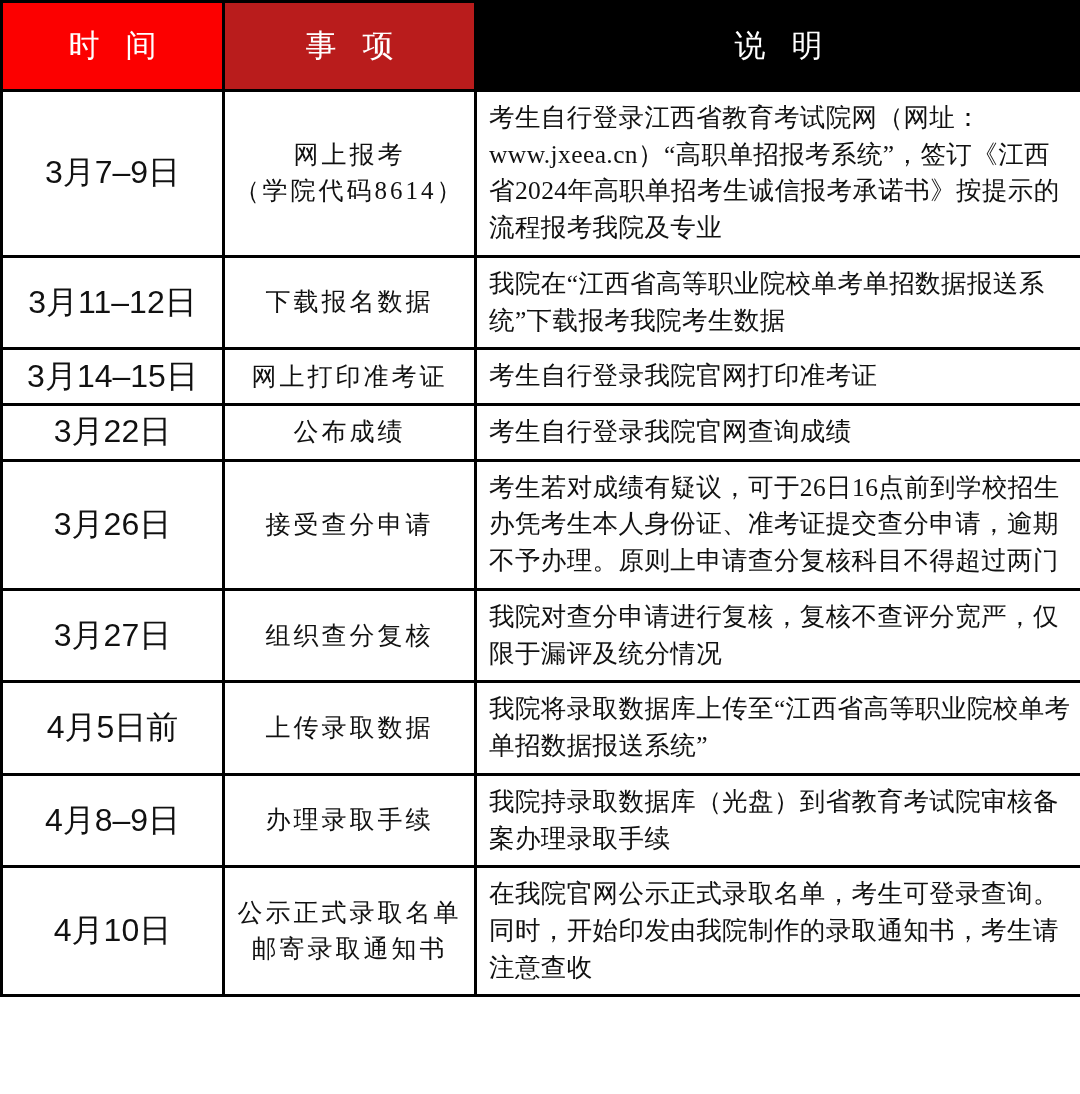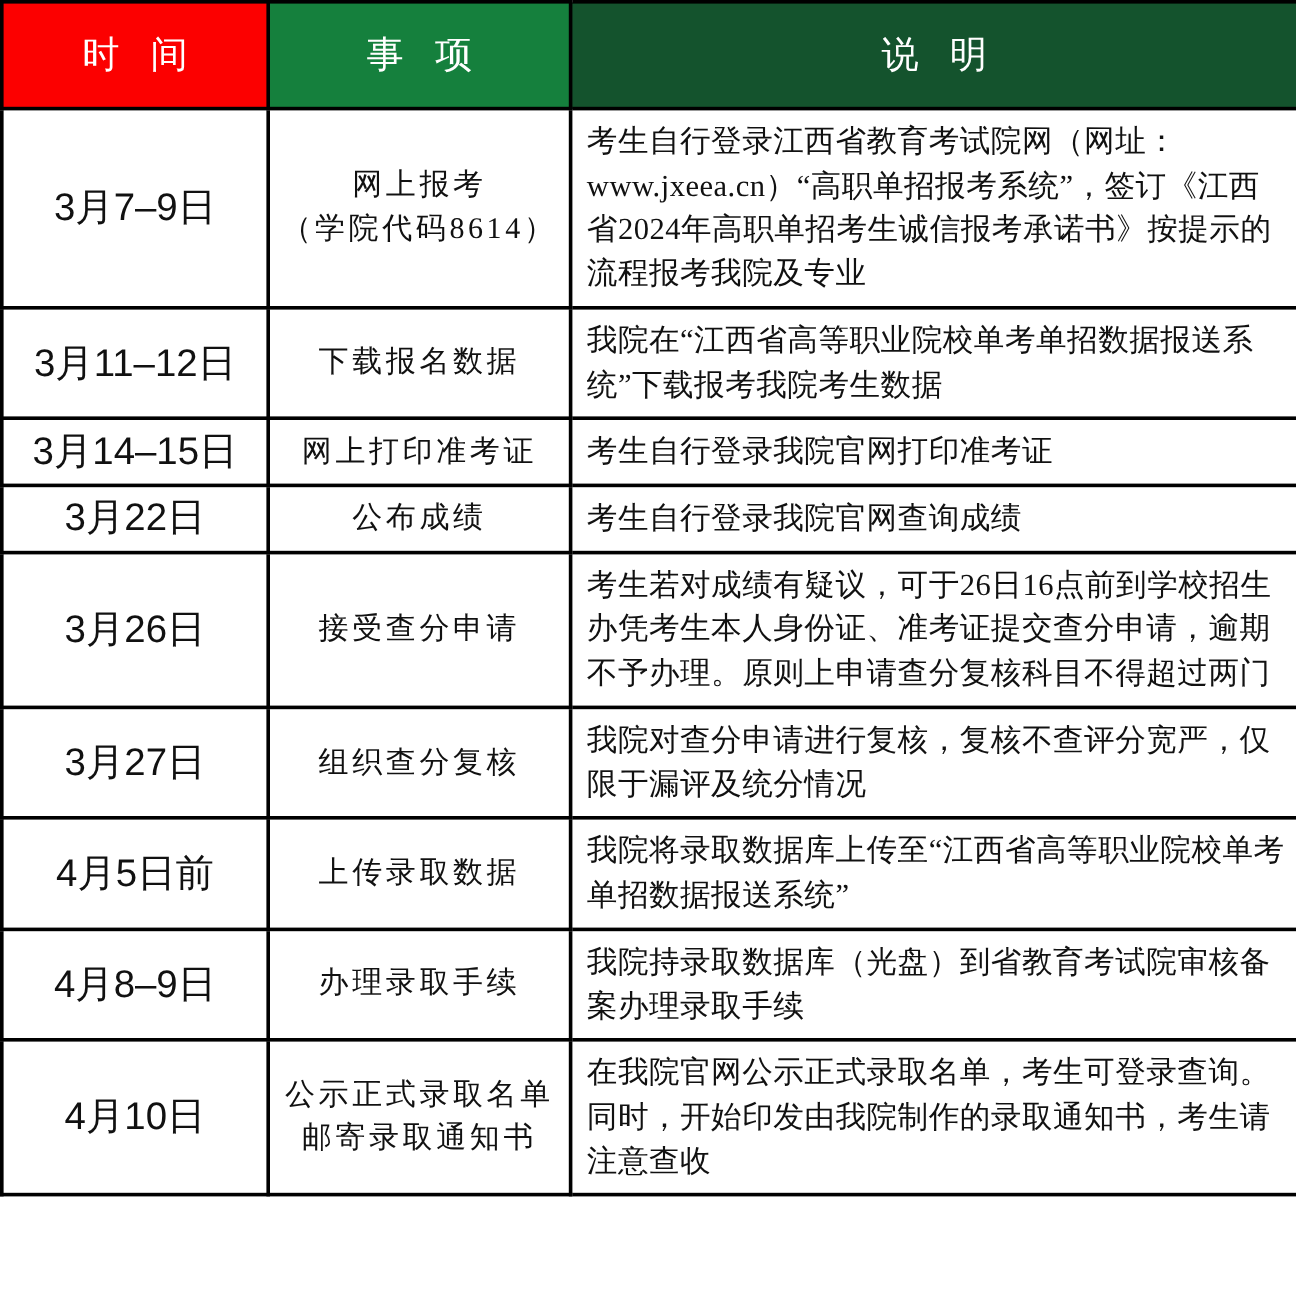"事项" th.th-item { background: #15803d -> #b91c1c }
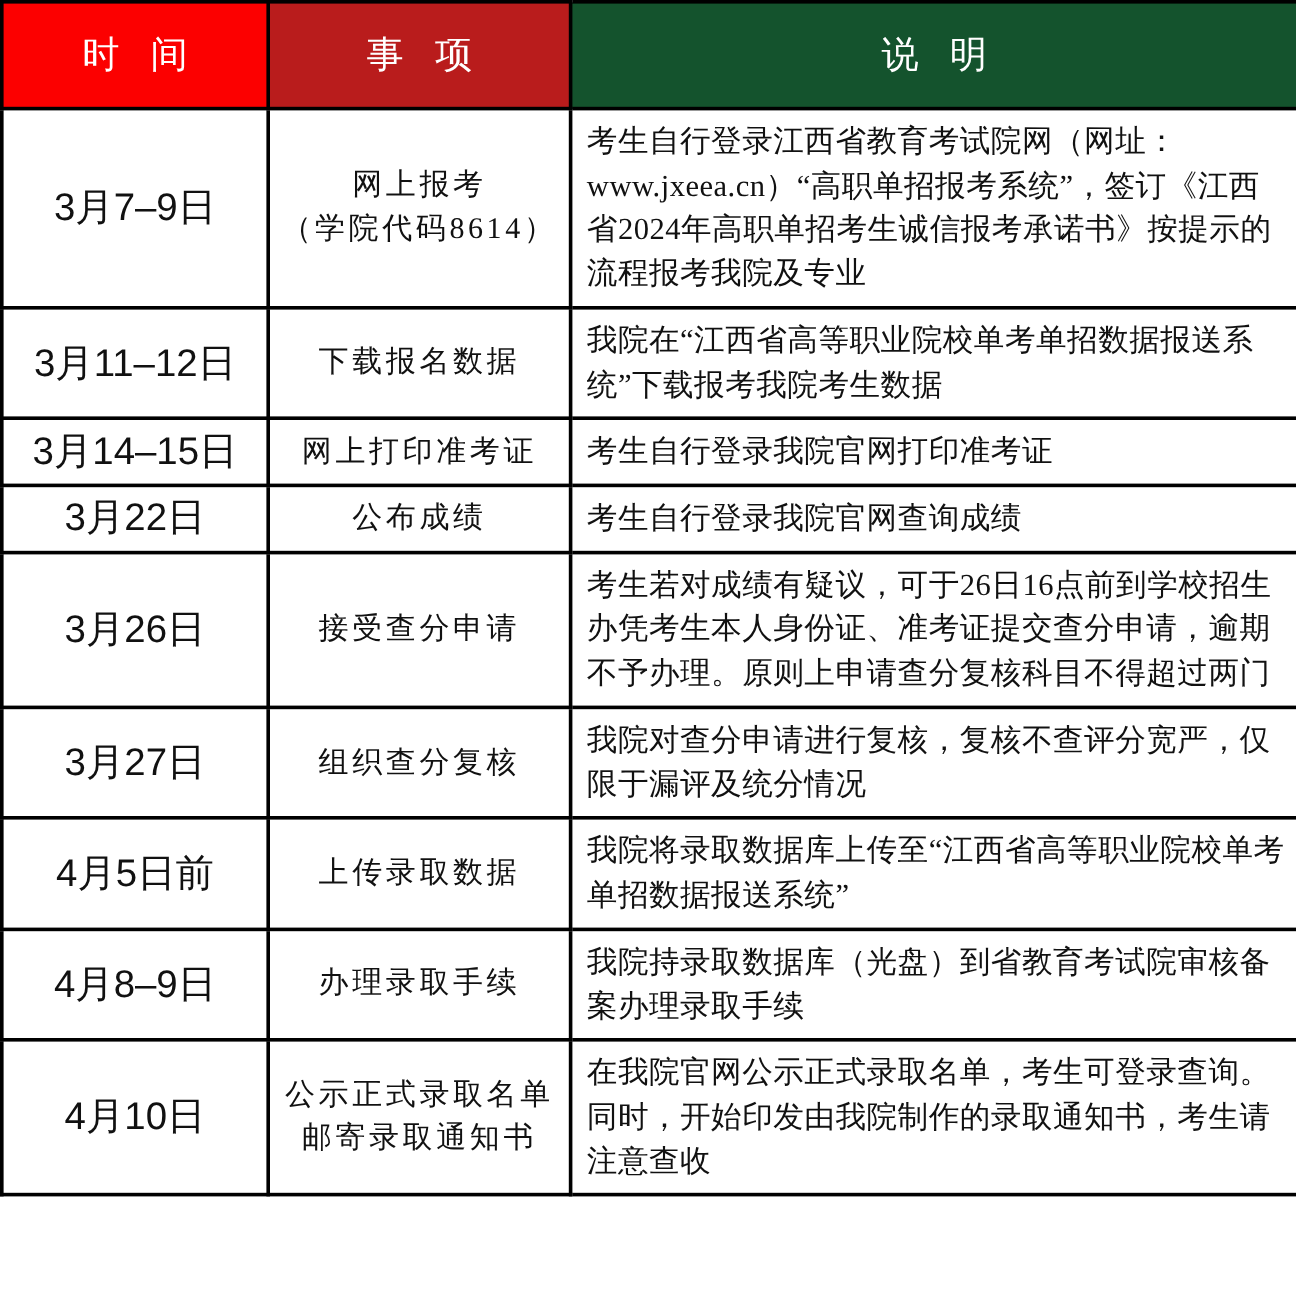"说明" th.th-desc { background: #14532d -> #000000 }
